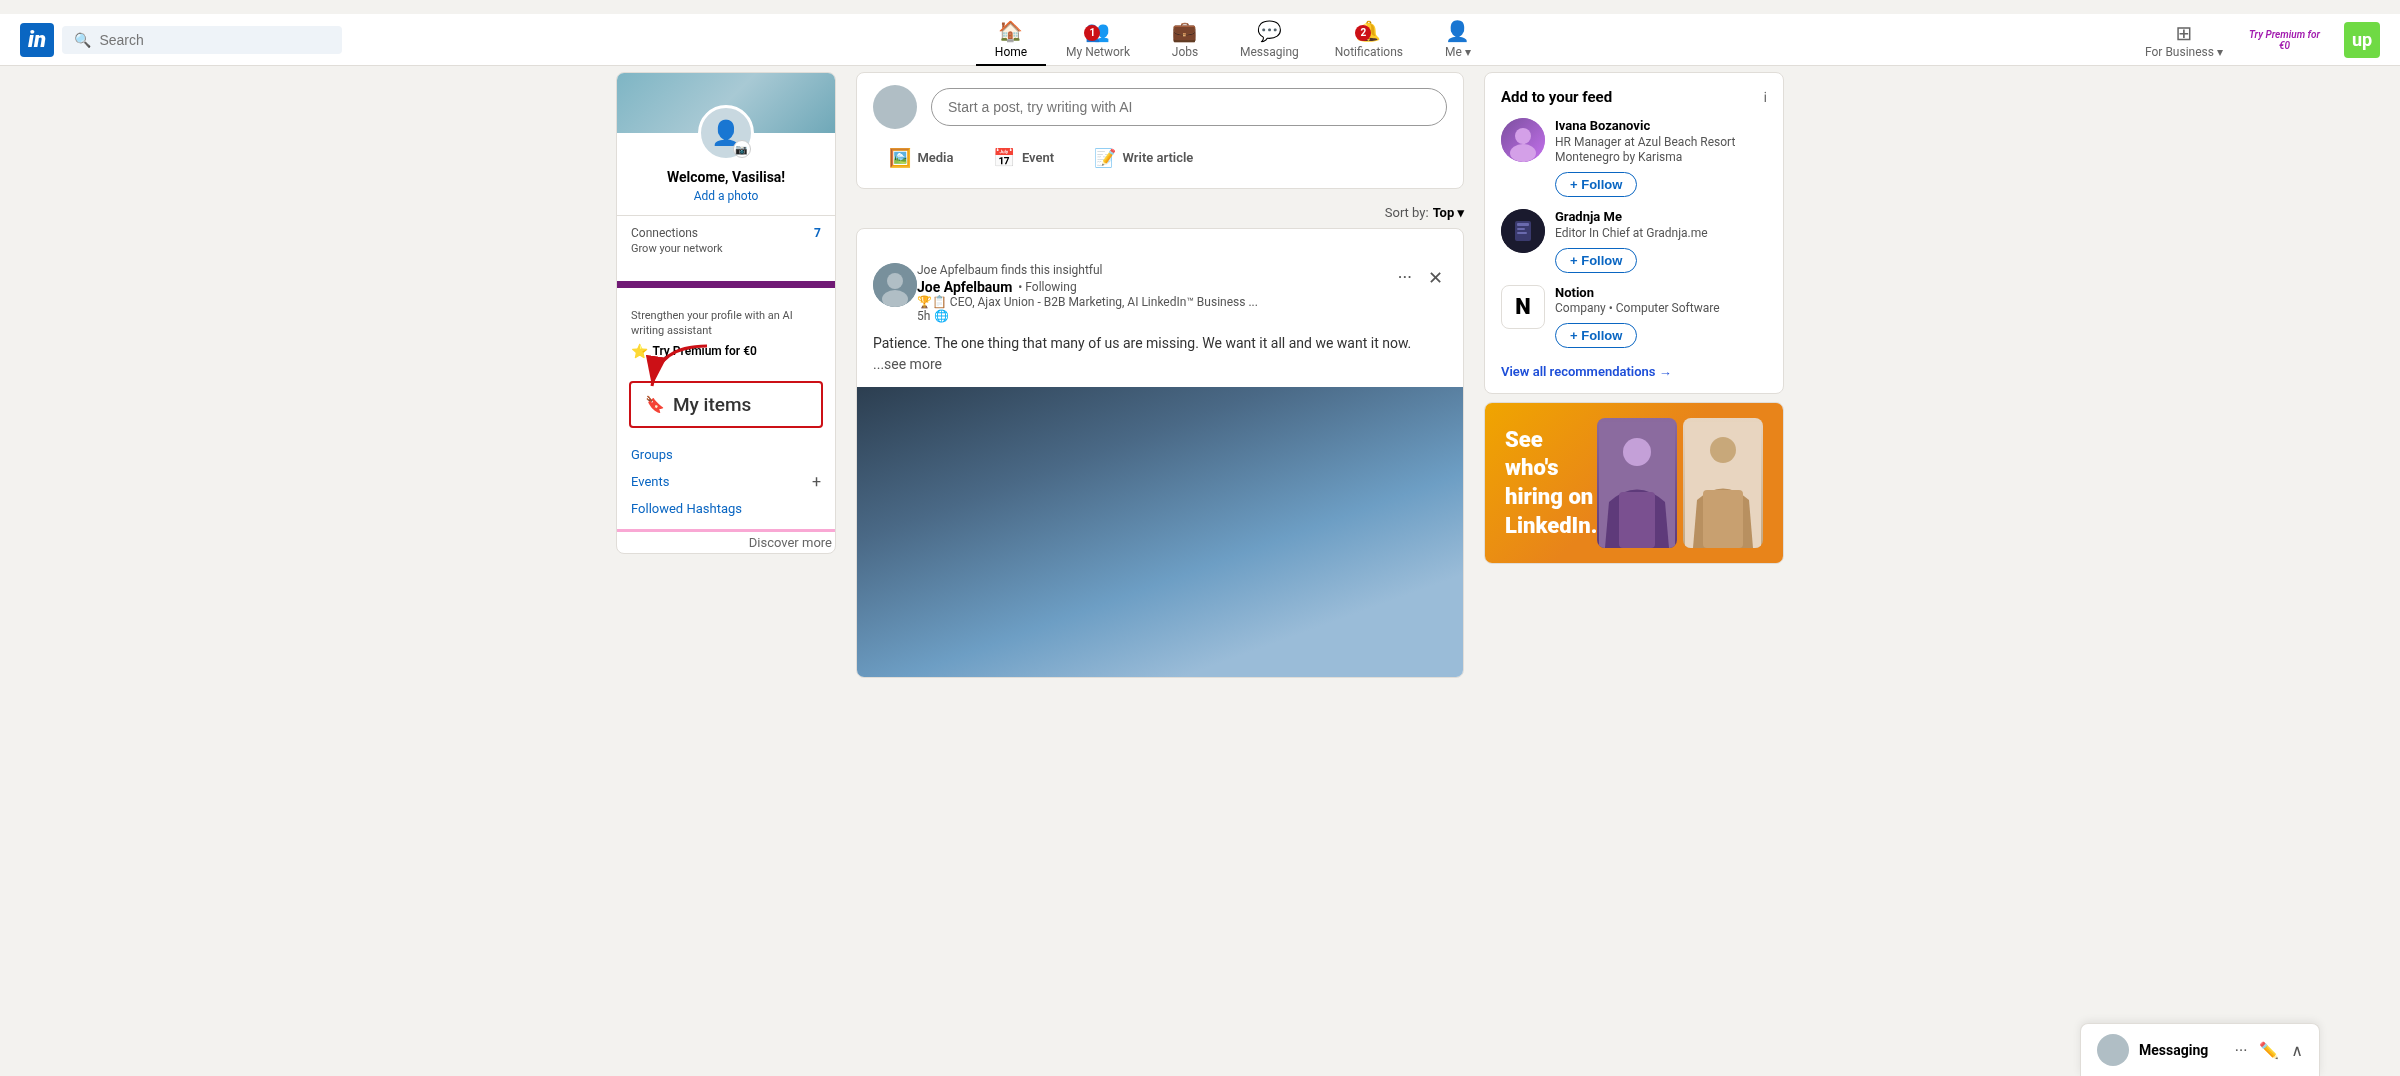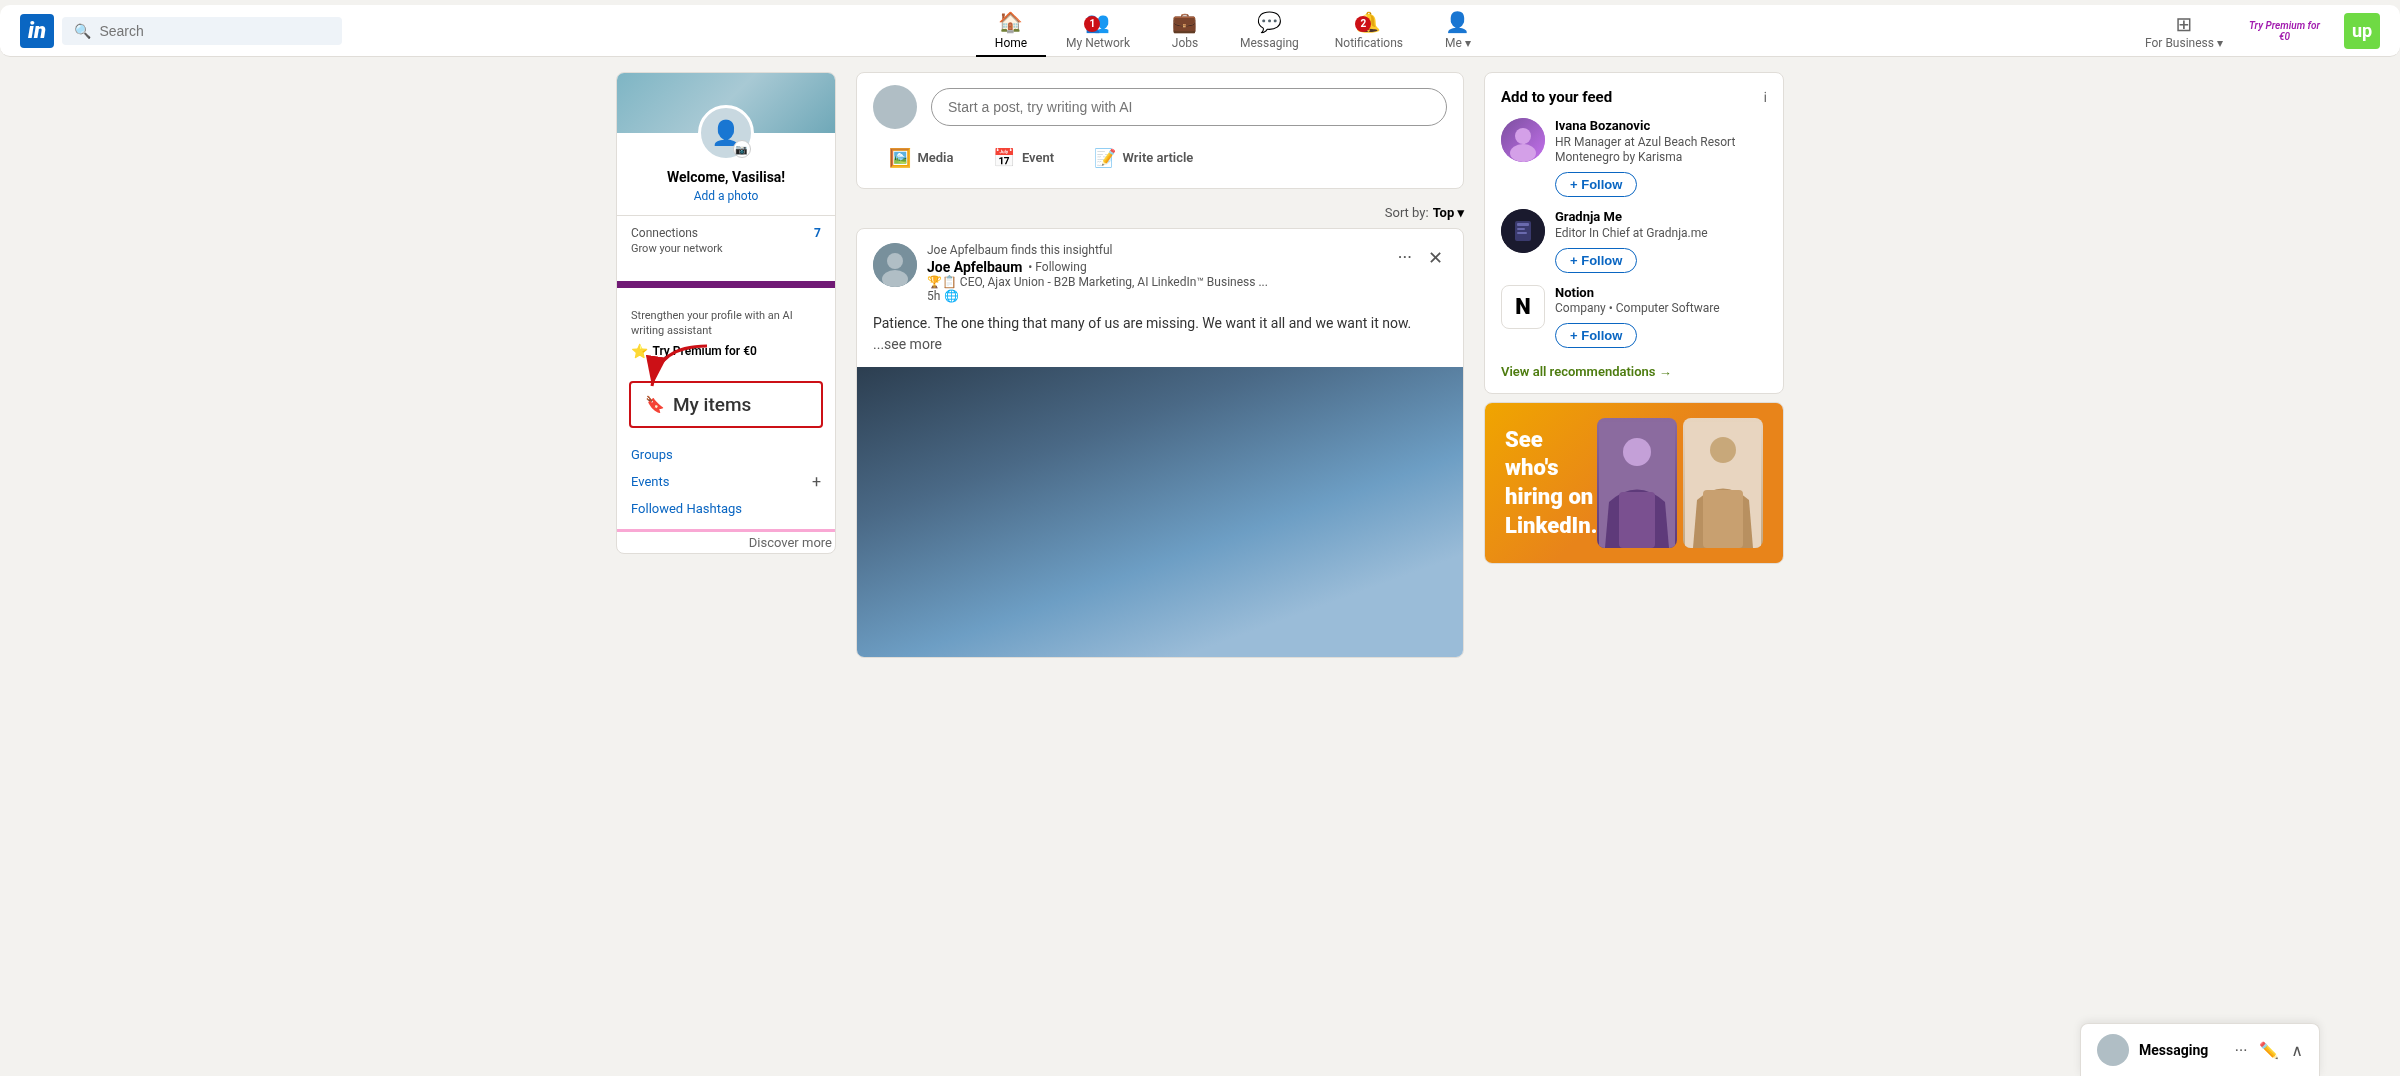"in" .navbar { border-radius: 10px -> none; top: 5px -> 14px }
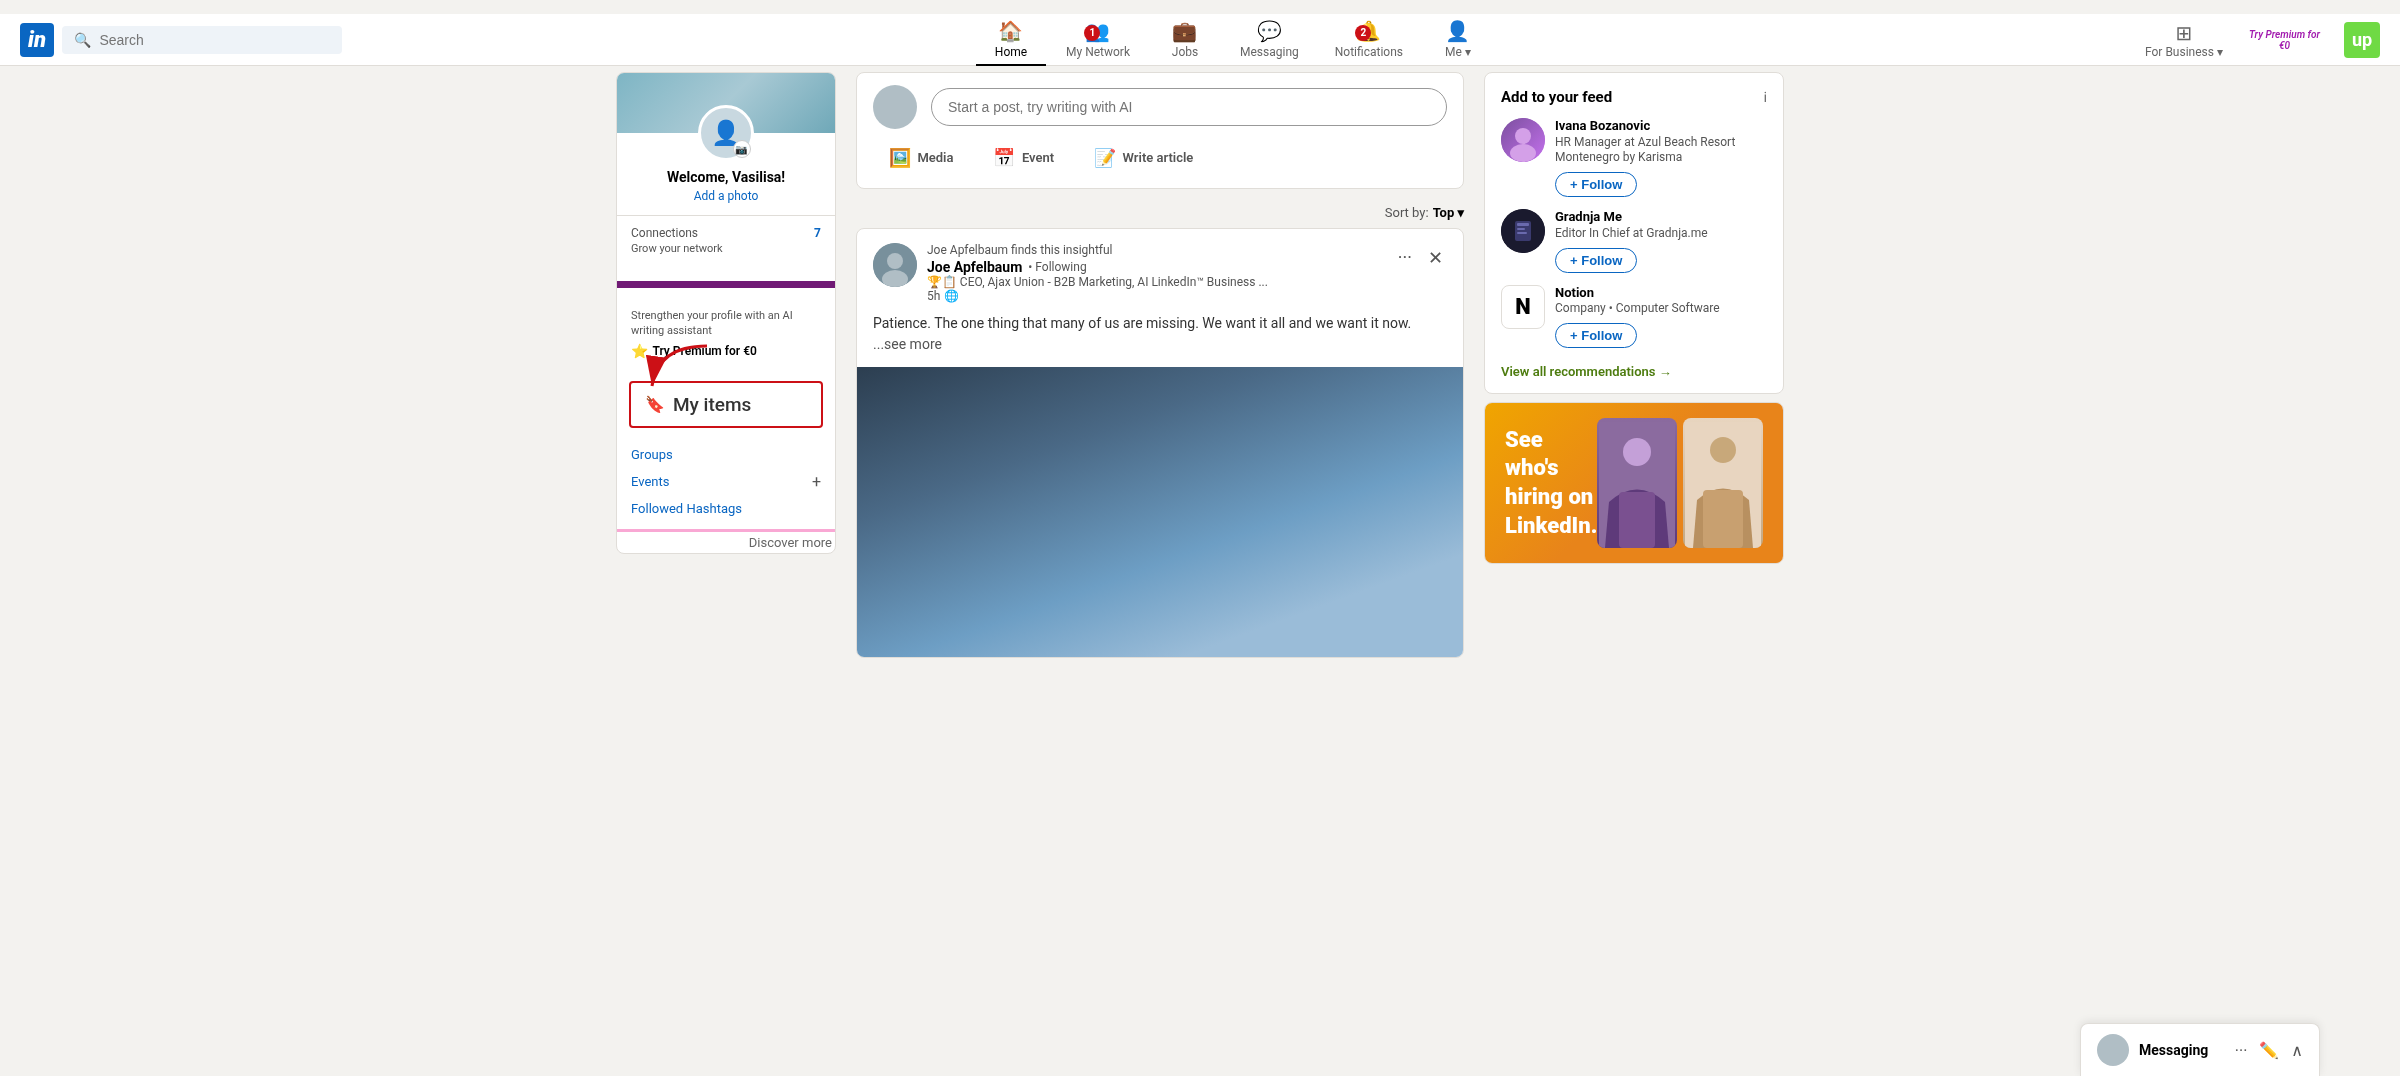"Joe Apfelbaum finds this insightful" .post-header { gap: 10px -> none; margin-top: none -> 20px }
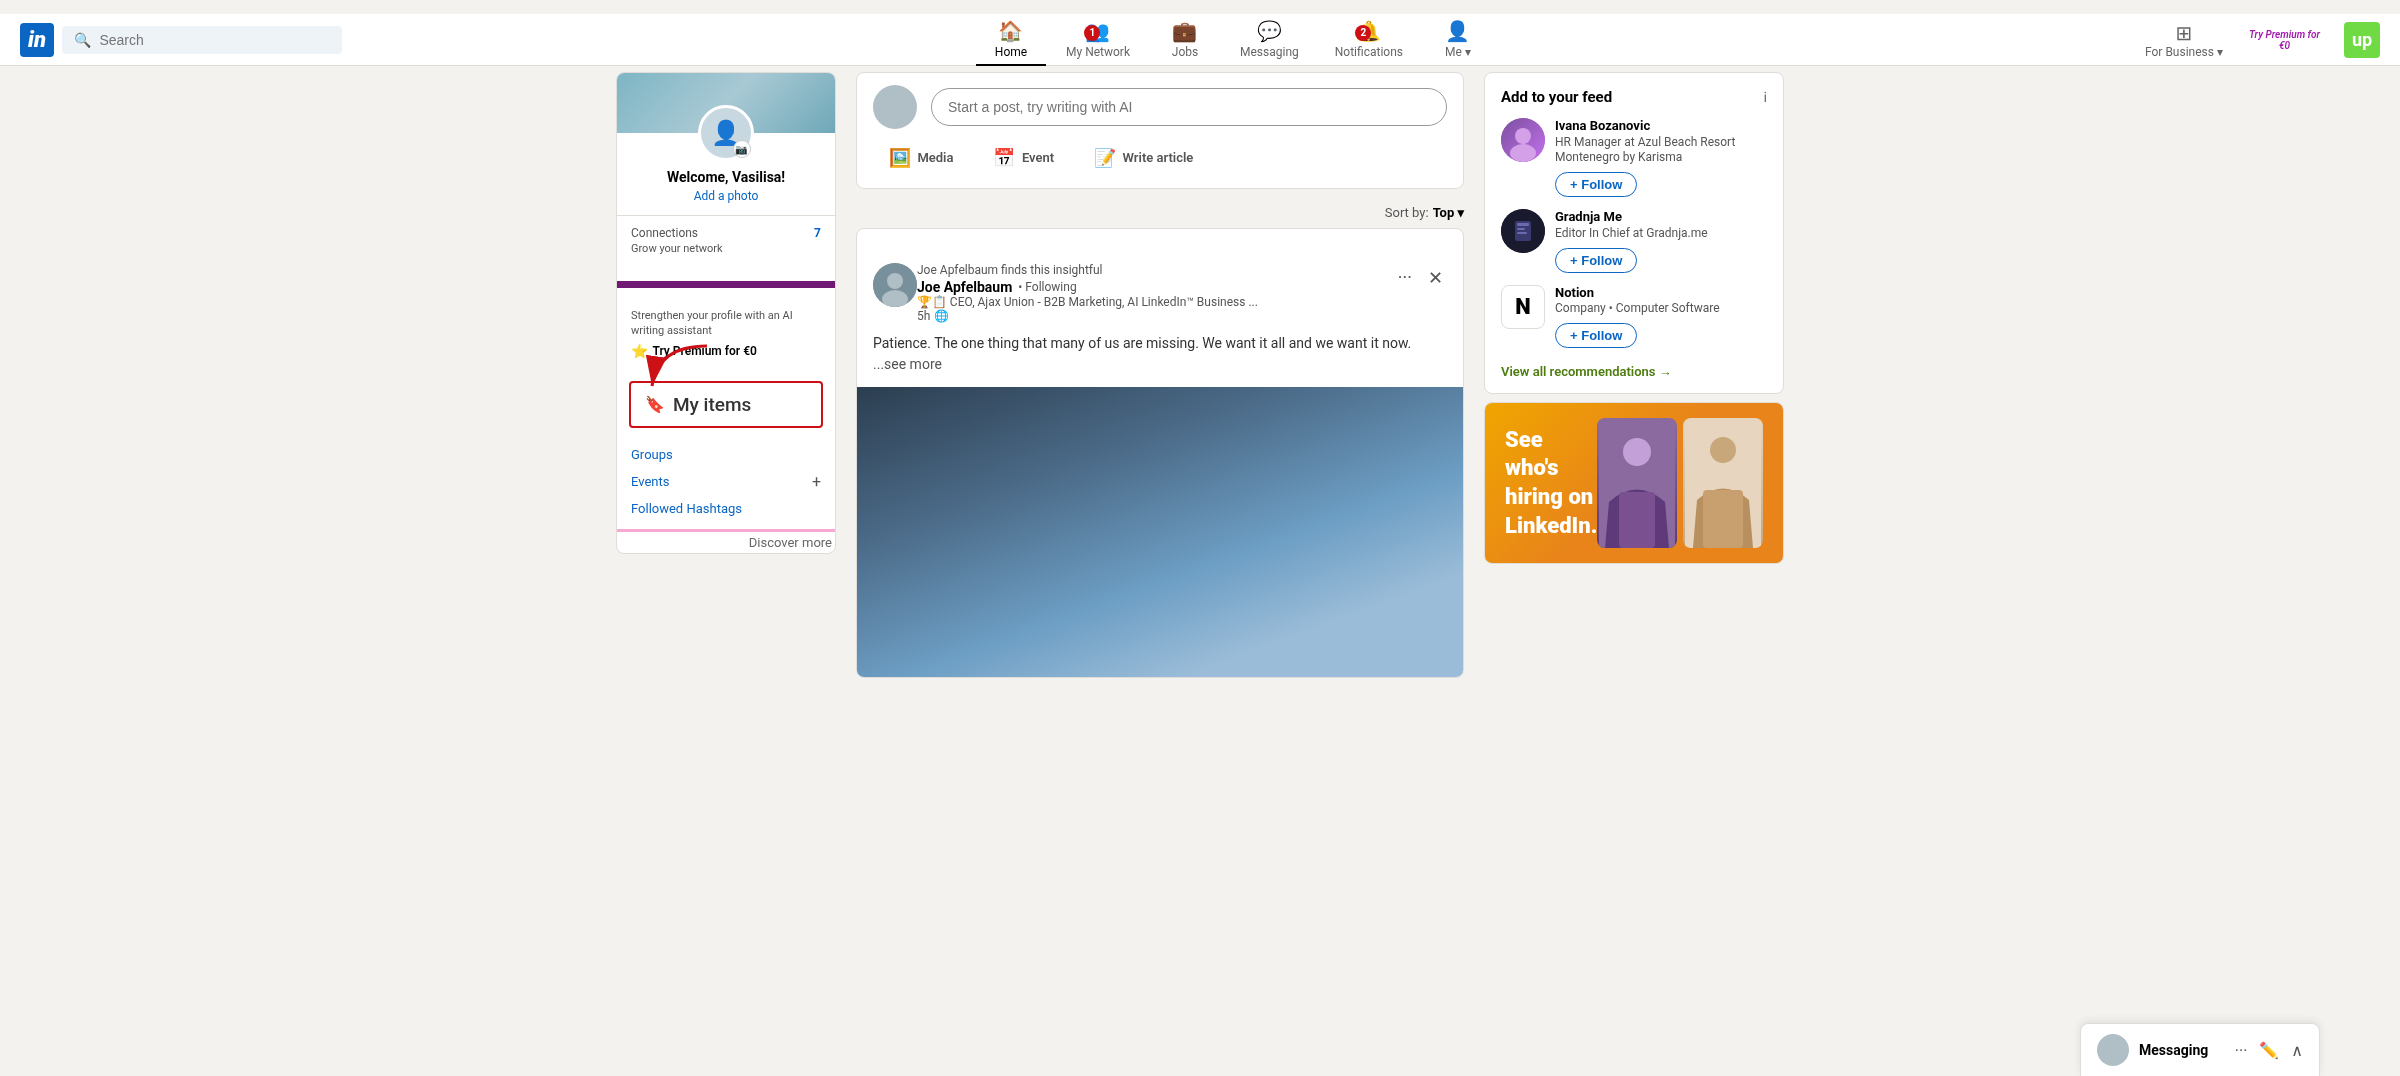"View all recommendations →" .view-all-link { color: #4d7c0f -> #1d4ed8 }
